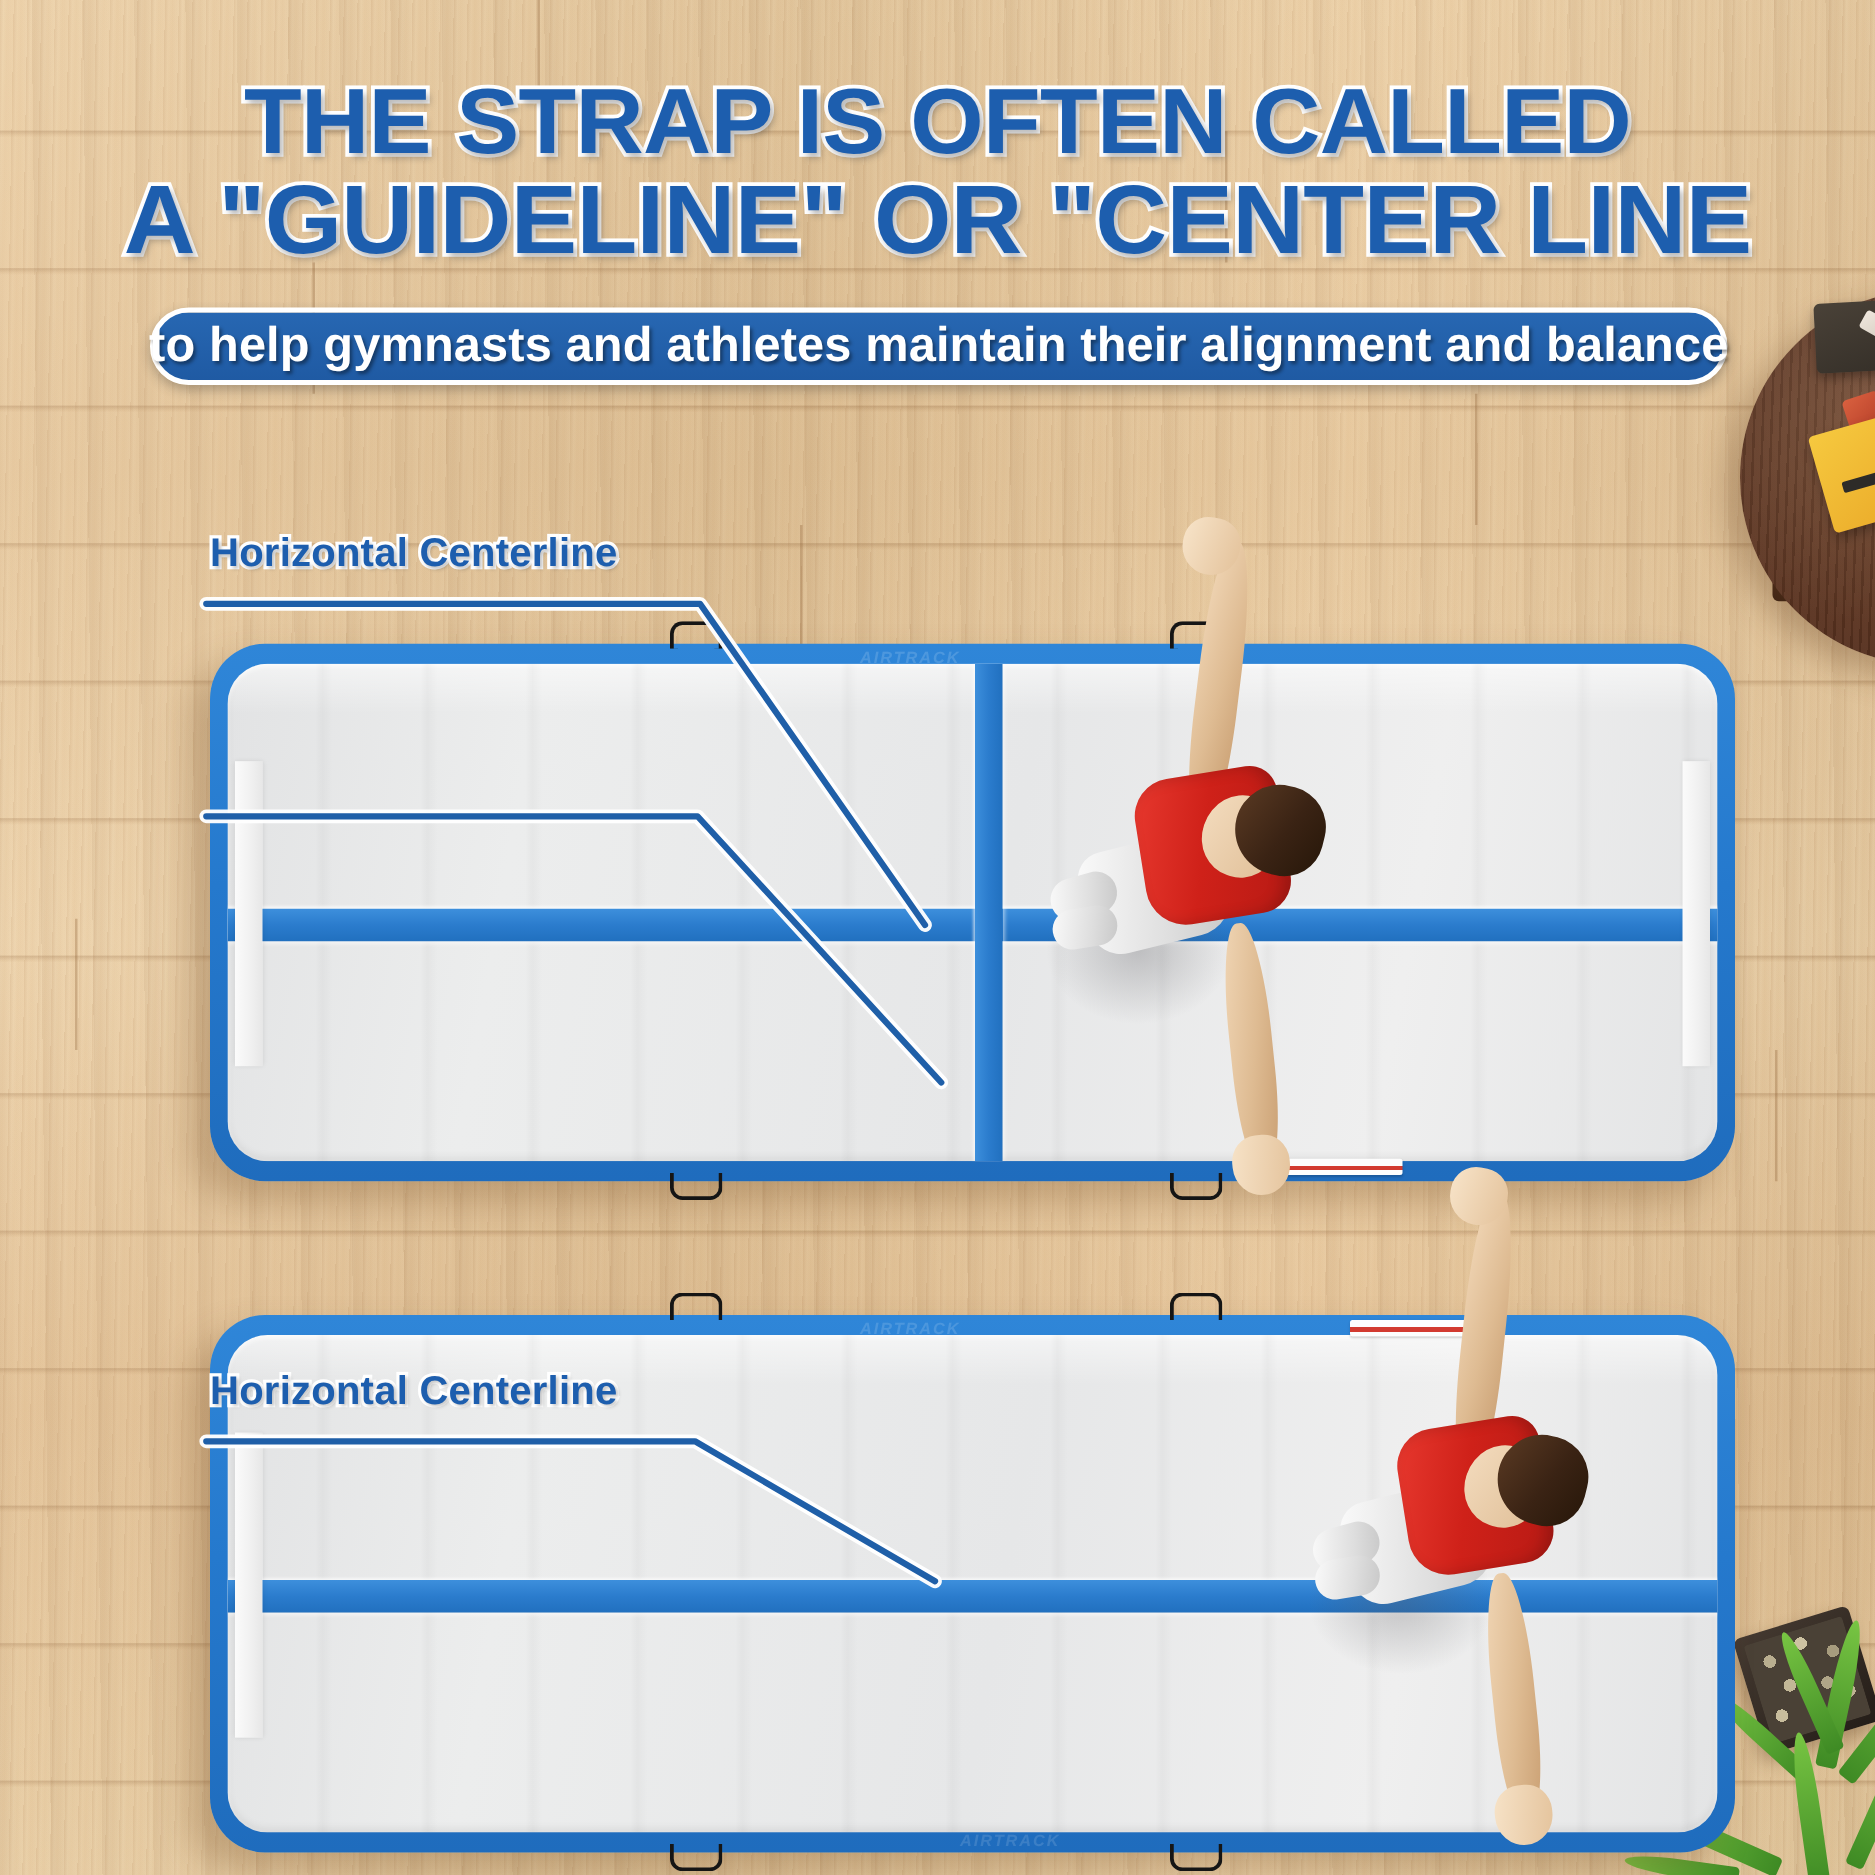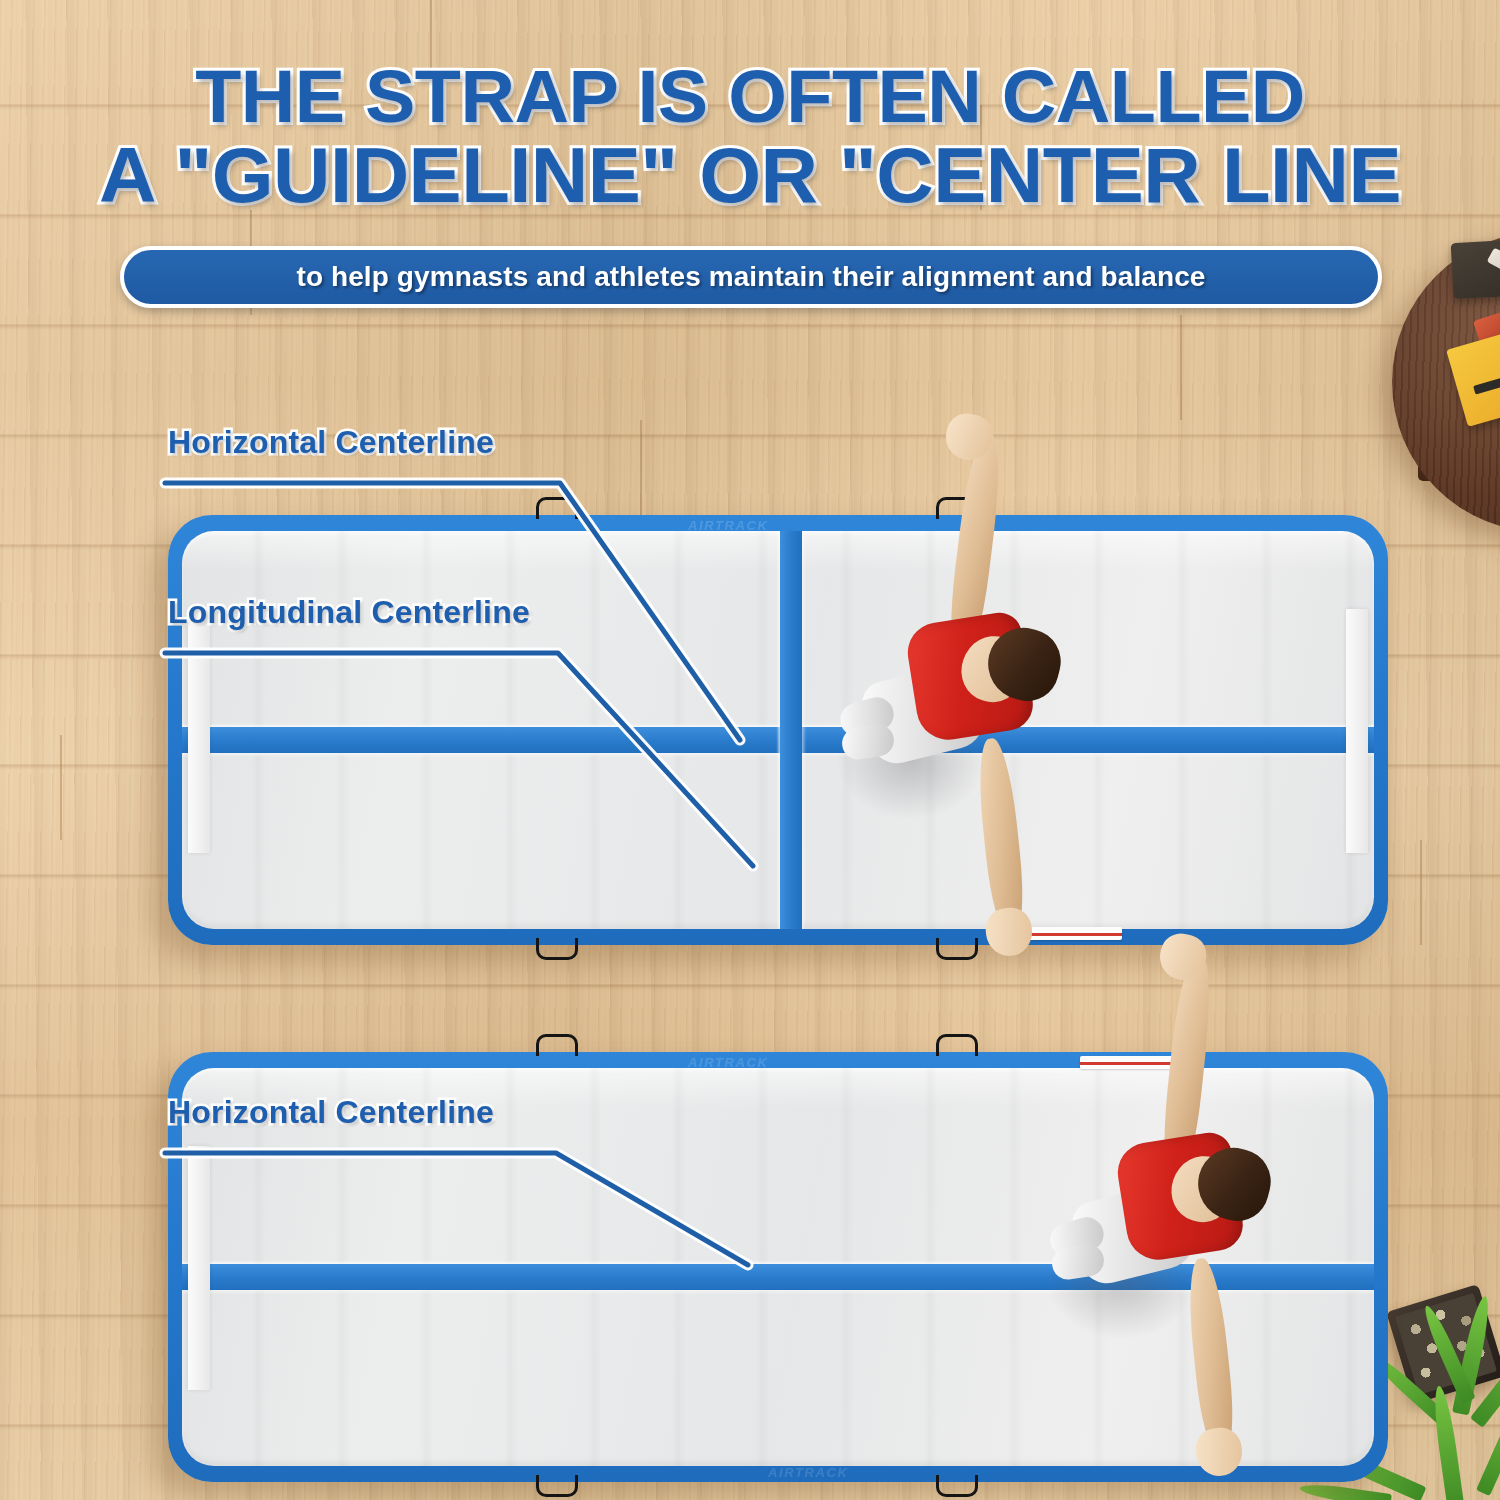"to help gymnasts and athletes" .subpill span { font-size: 28px -> 39px }
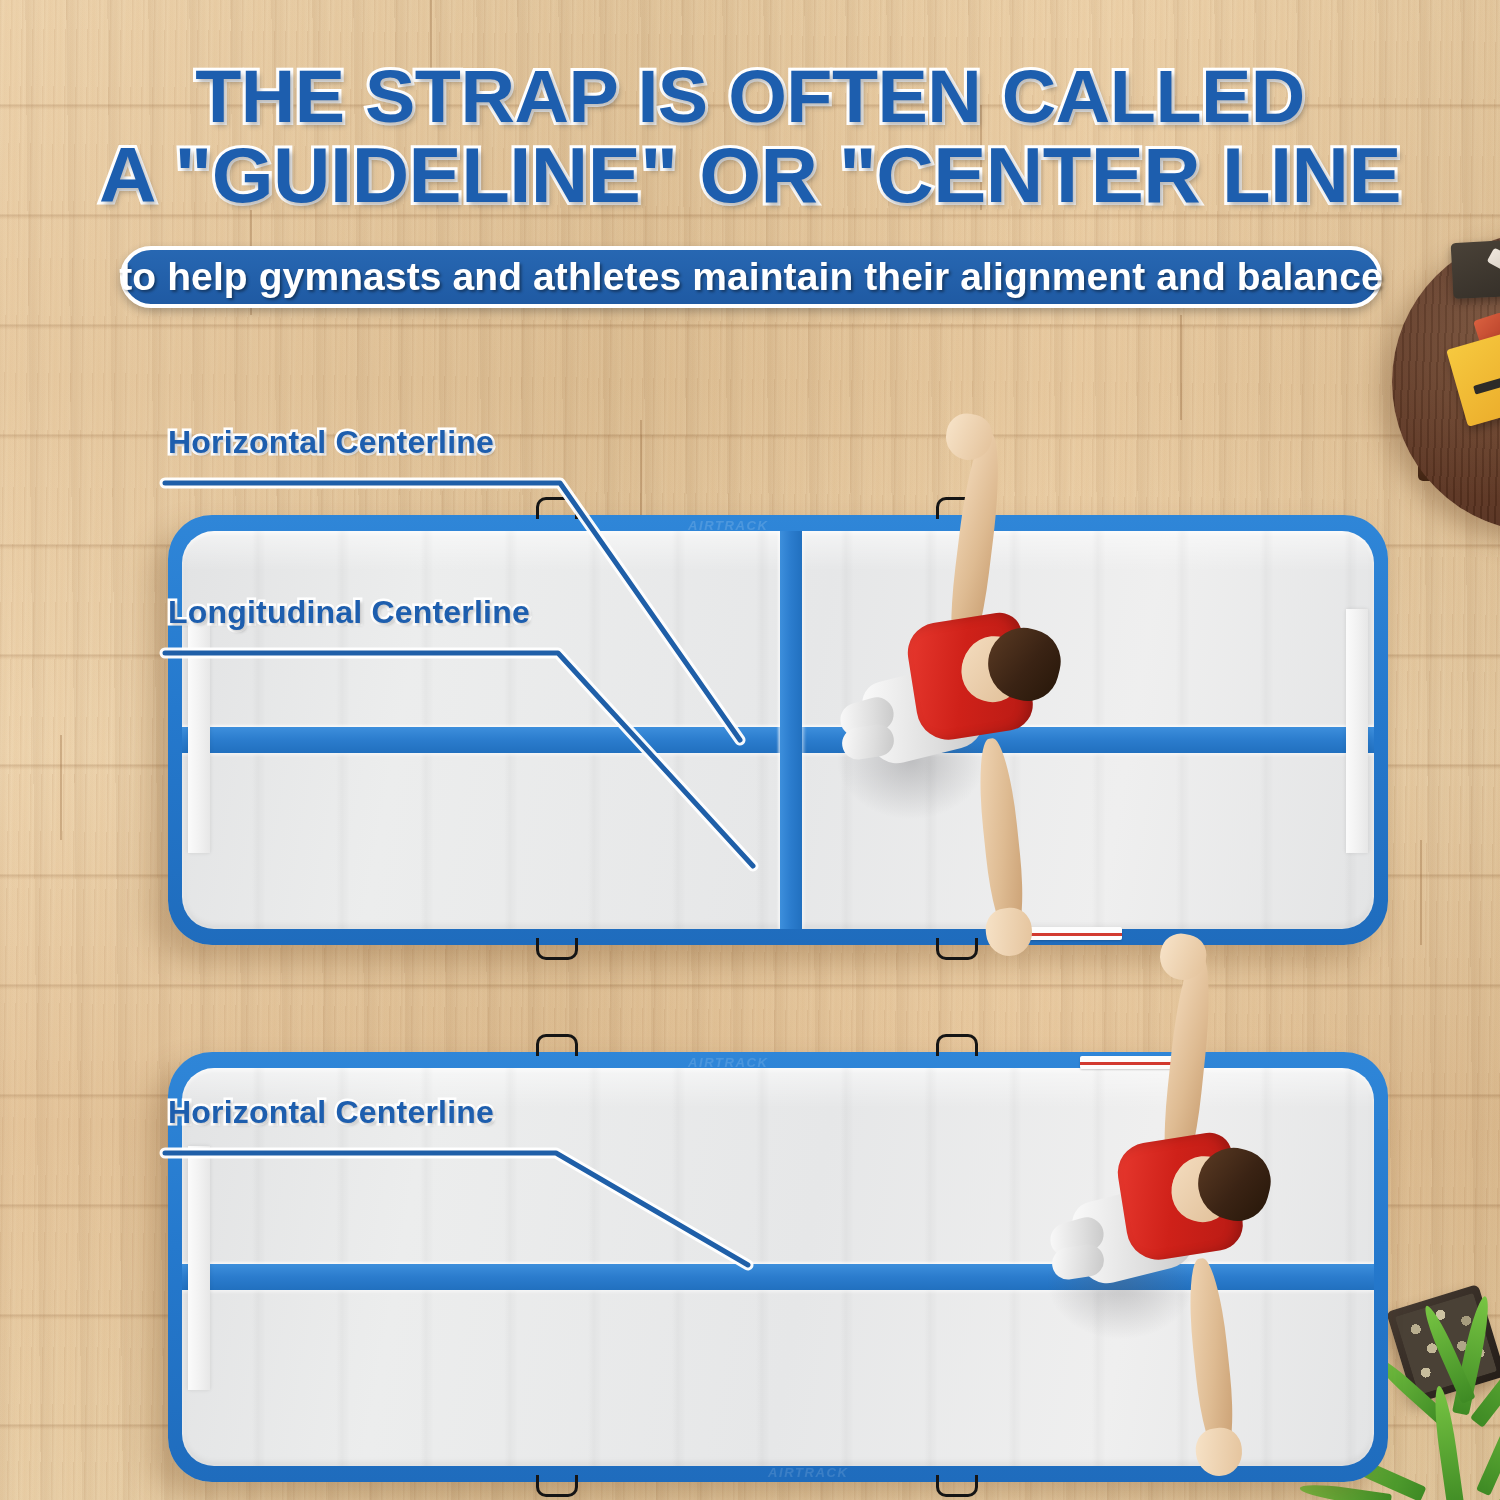"Longitudinal Centerline" div.callout-label { html: <div>Longitudinal Centerline</div> -> none }
